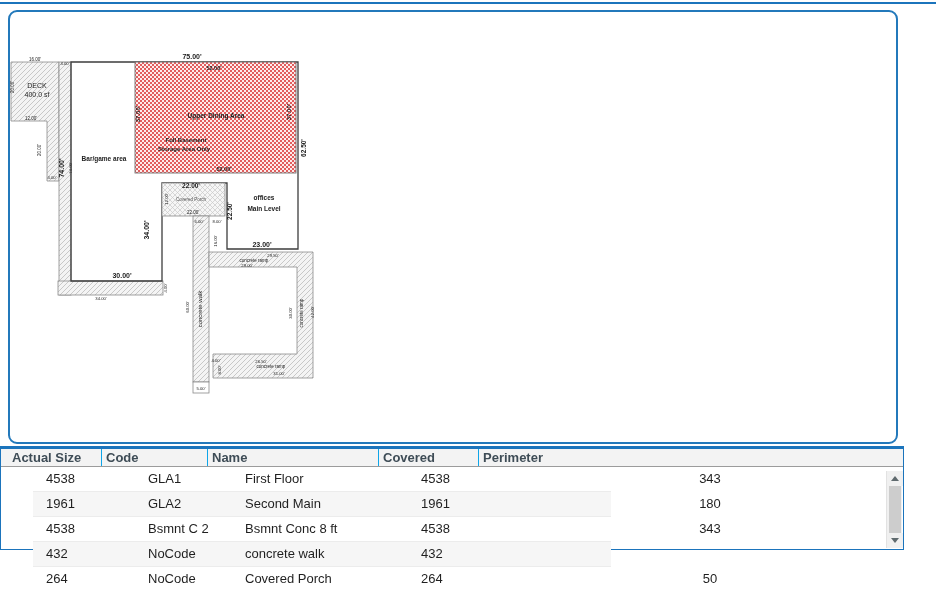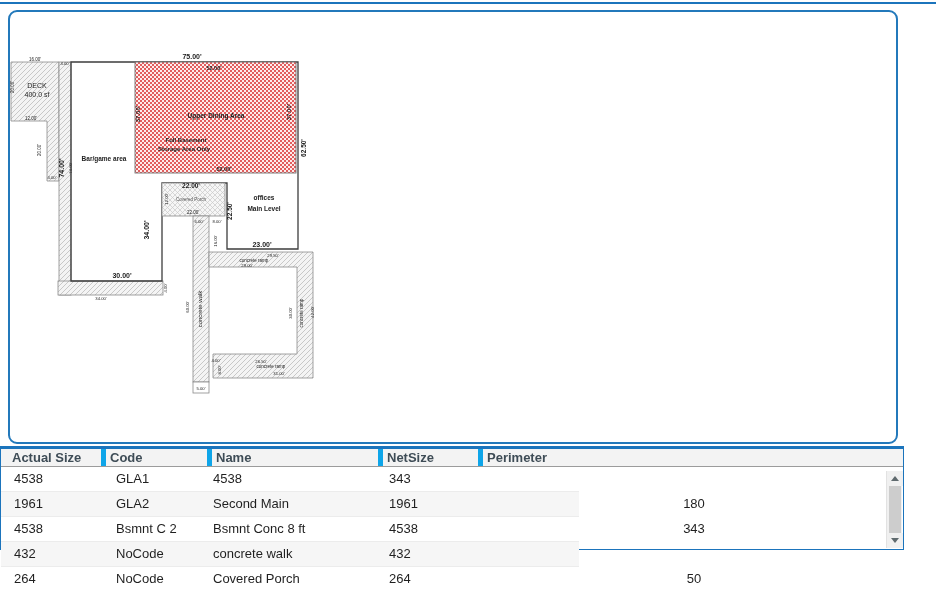"Code" .hcell { border-left: 5px solid #0ea5e9 -> 1px solid #0ea5e9 }
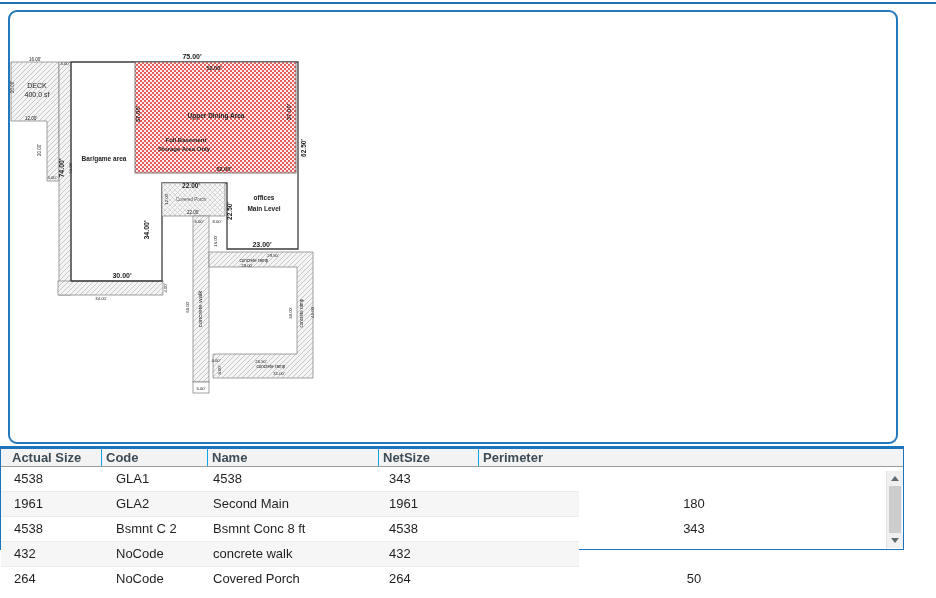"NetSize" div.hcell { text: NetSize -> Covered }
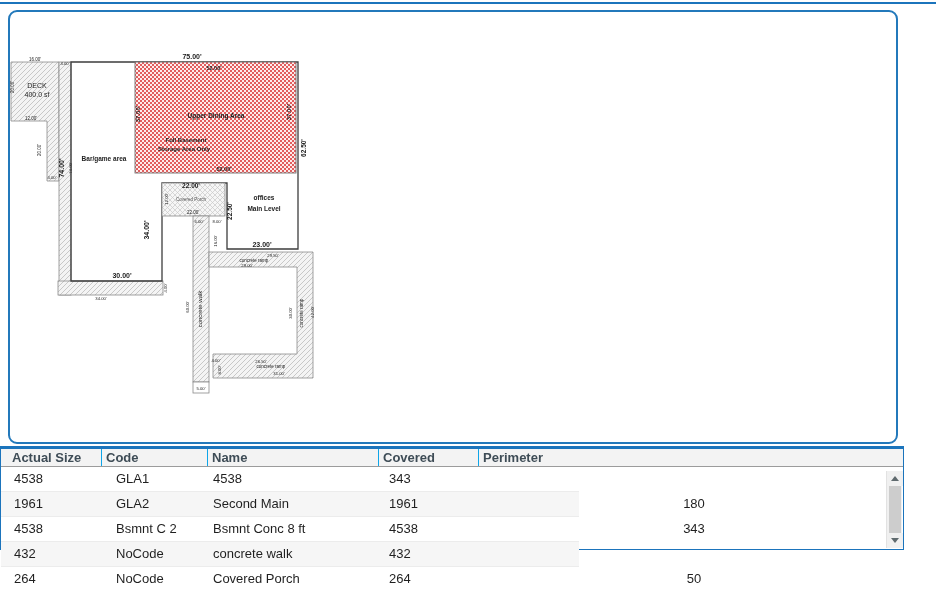"4538" .rows { margin-left: none -> 32px }
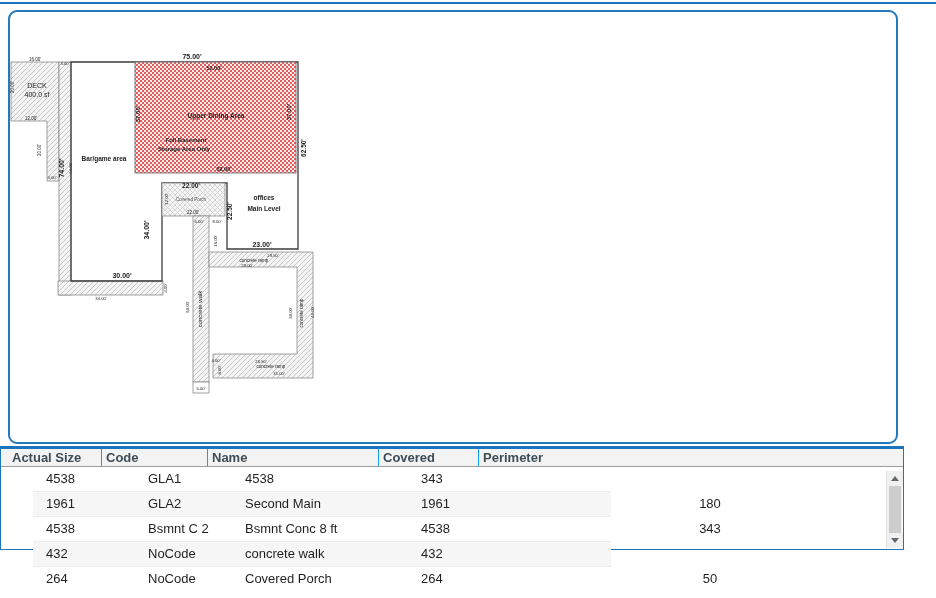"First Floor" div.cell { html: none -> <div>First Floor</div> }
